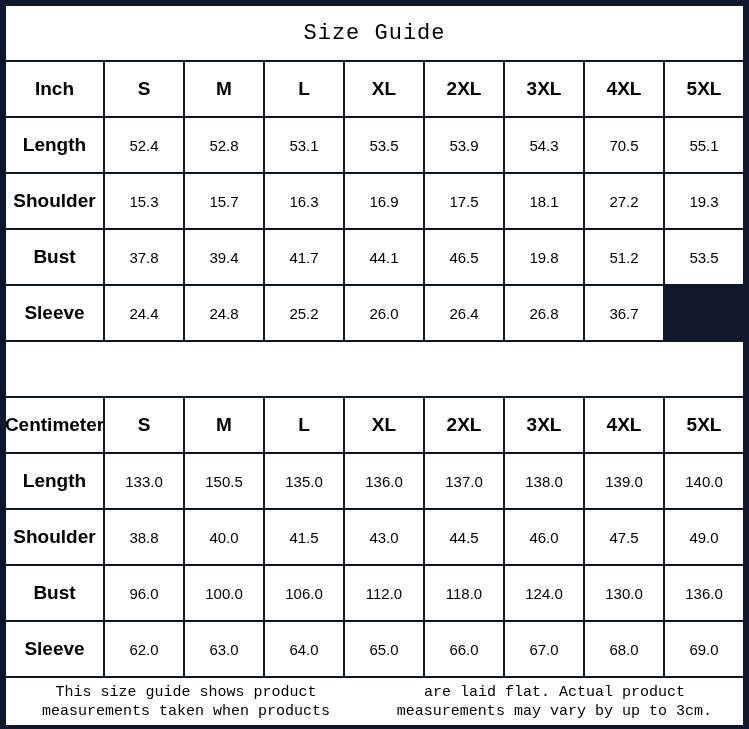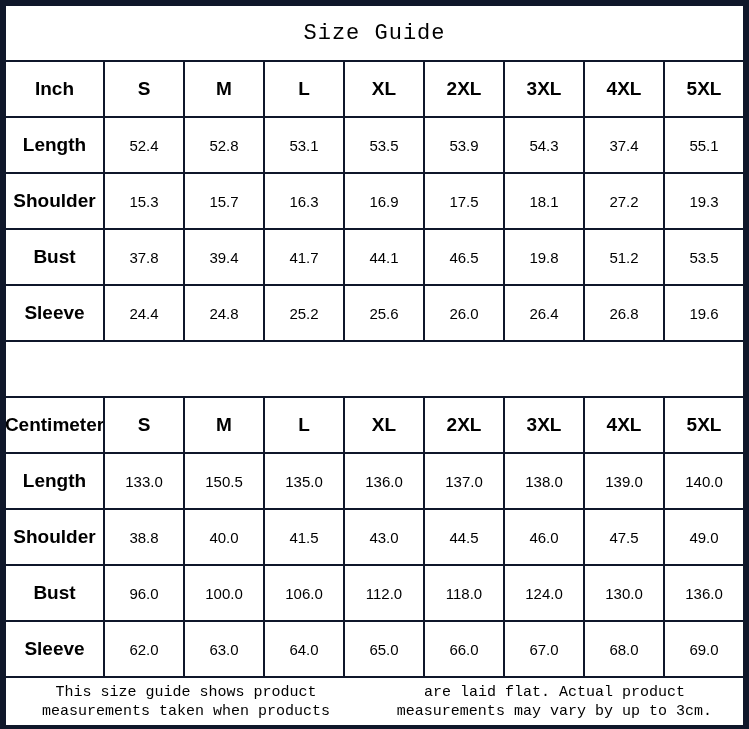"37.4" div.cell { text: 37.4 -> 70.5 }
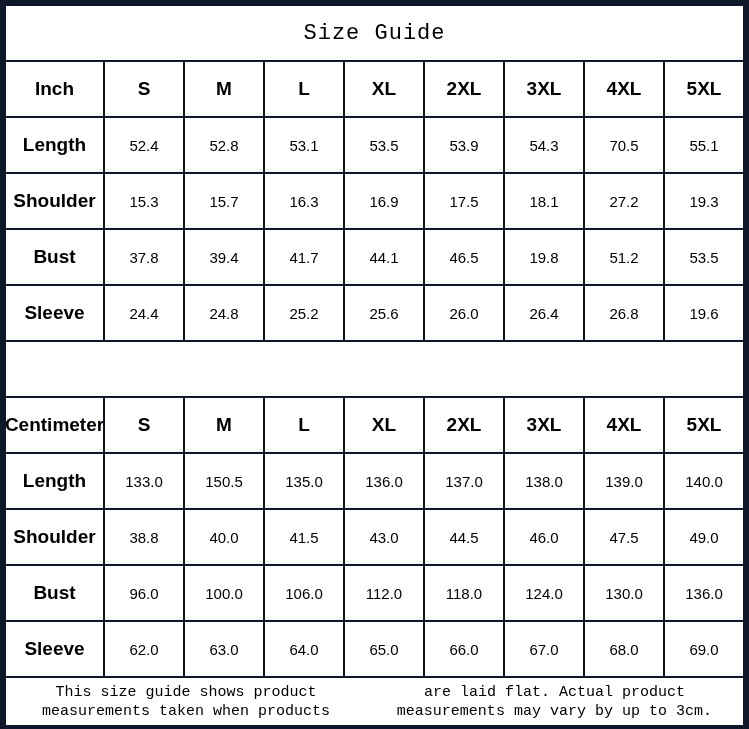"25.6" div.cell { html: <div>25.6</div> -> none }
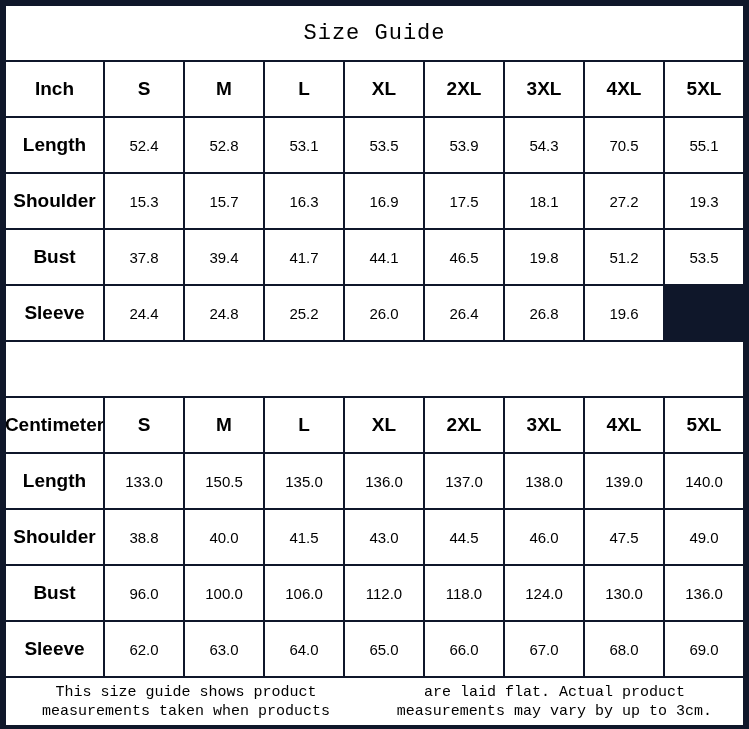"19.6" div.cell { text: 19.6 -> 36.7 }
